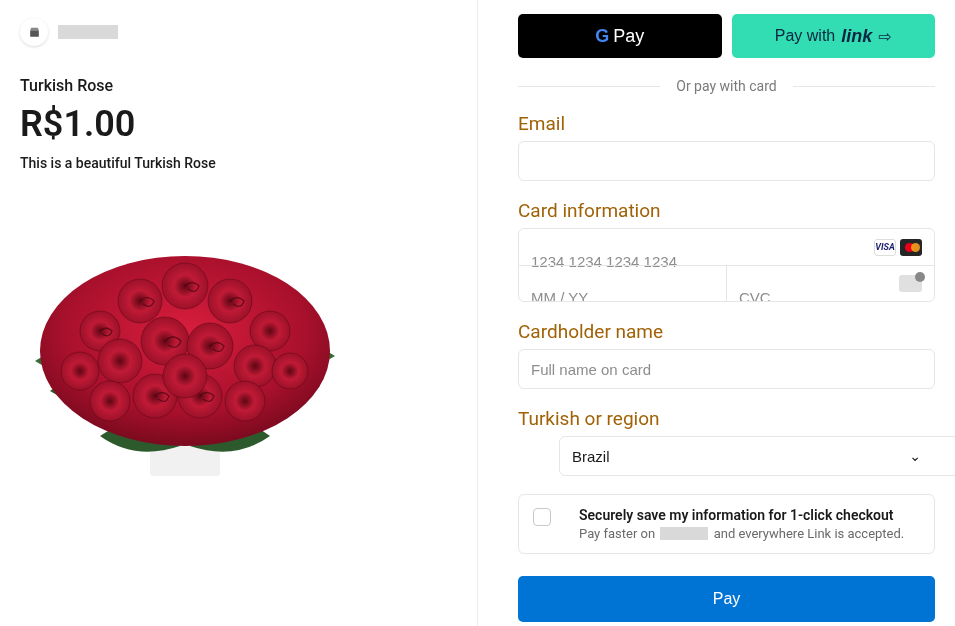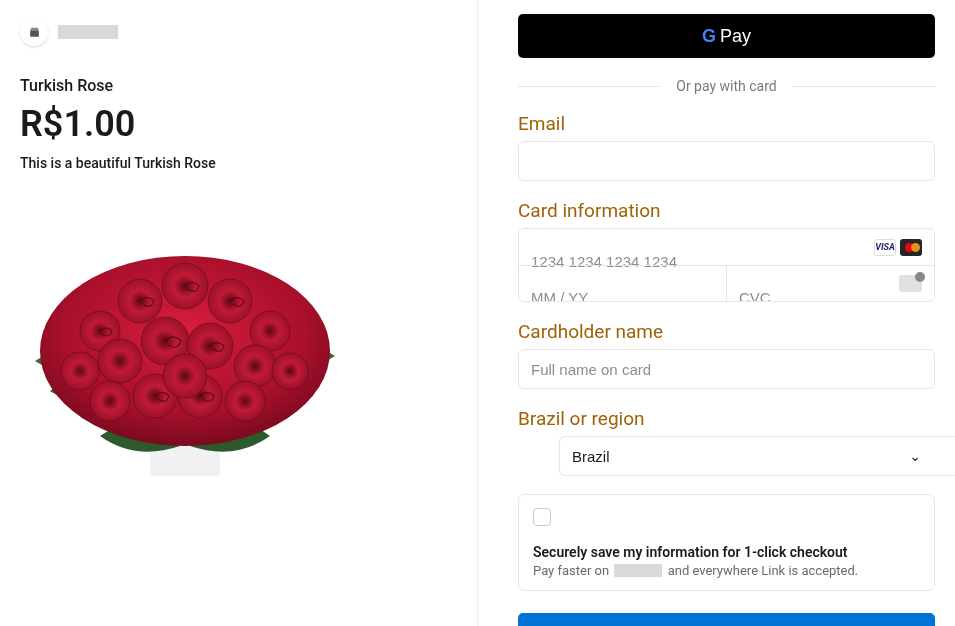"Pay with" button.link-btn { html: none -> <button> <span>Pay with</span> <span>link</span> <span>⇨</span> </button> }
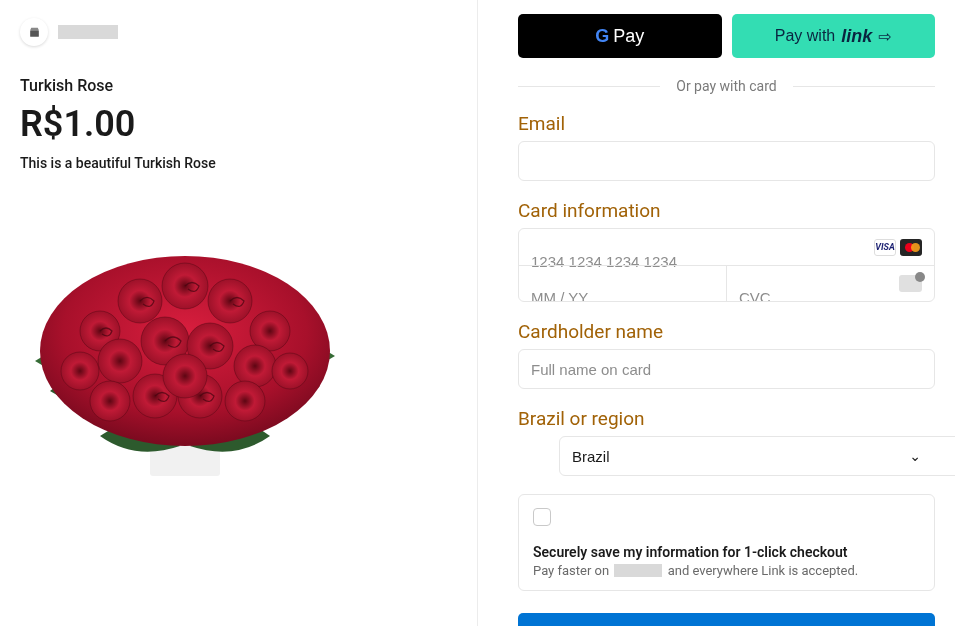"Brazil or region" label.form-label { text: Brazil -> Turkish }
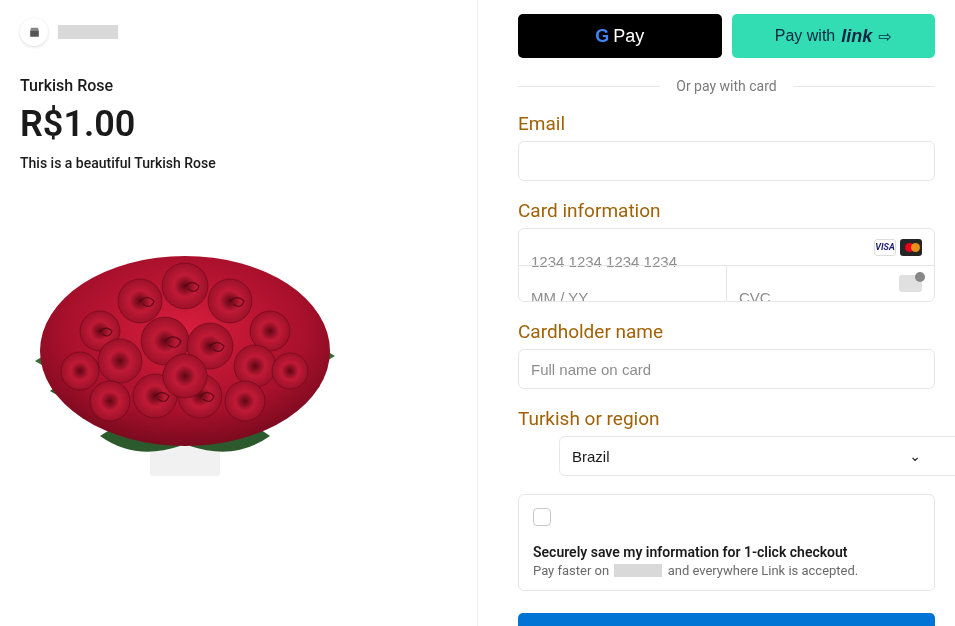"Securely save my information for" .save-box { flex-direction: column -> none; gap: 18px -> 28px }
